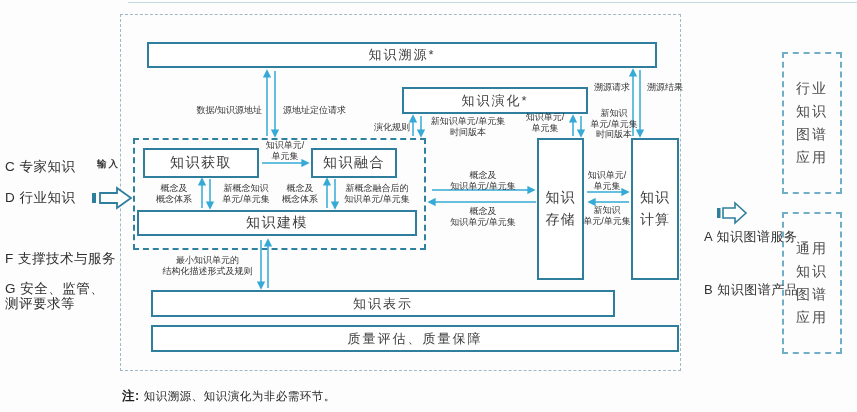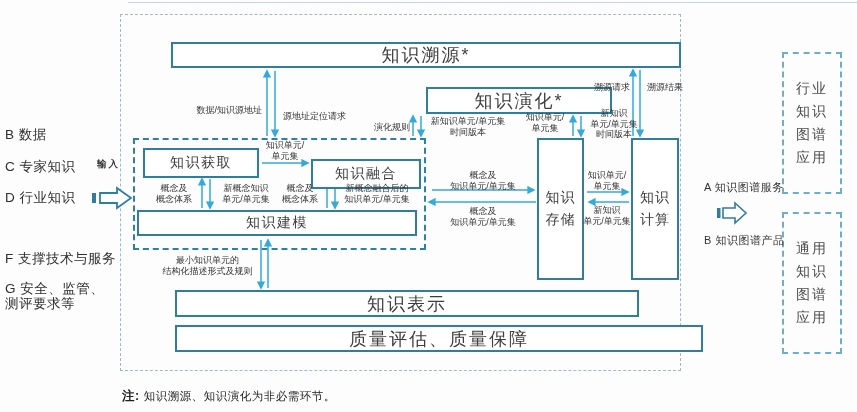"知识溯源*" .t13 { font-size: 18px -> 13px; margin-left: 24px -> none }
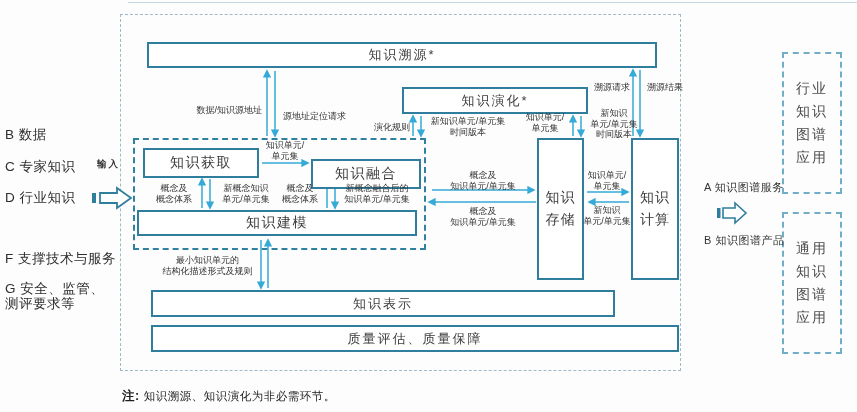"源地址定位请求" div.fl { top: 111px -> 105px }
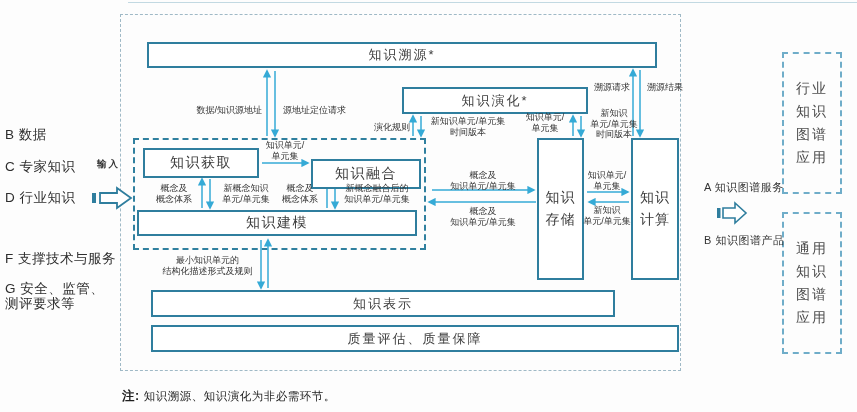"B 数据" div.list-item { html: <div>B 数据</div> -> none }
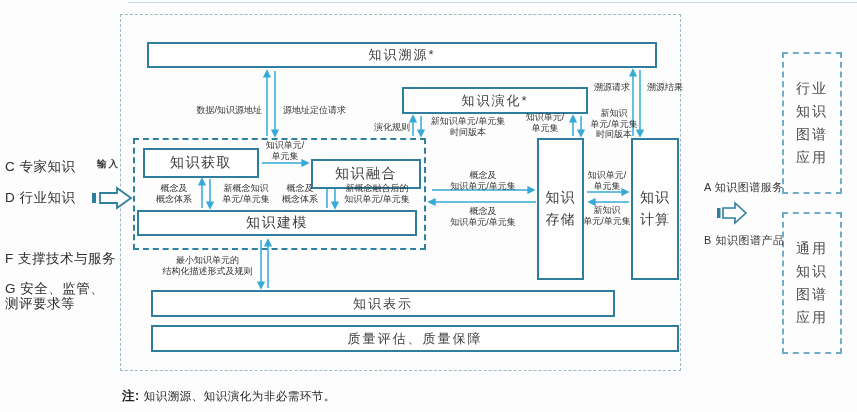"知识融合" div.box { top: 159px -> 148px; width: 110px -> 86px }
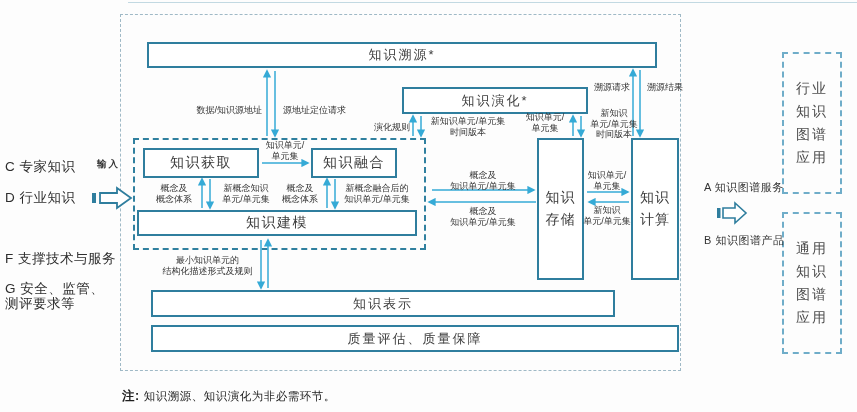"A 知识图谱服务" .io-small { font-size: 11px -> 13px; margin-top: none -> 48px }
